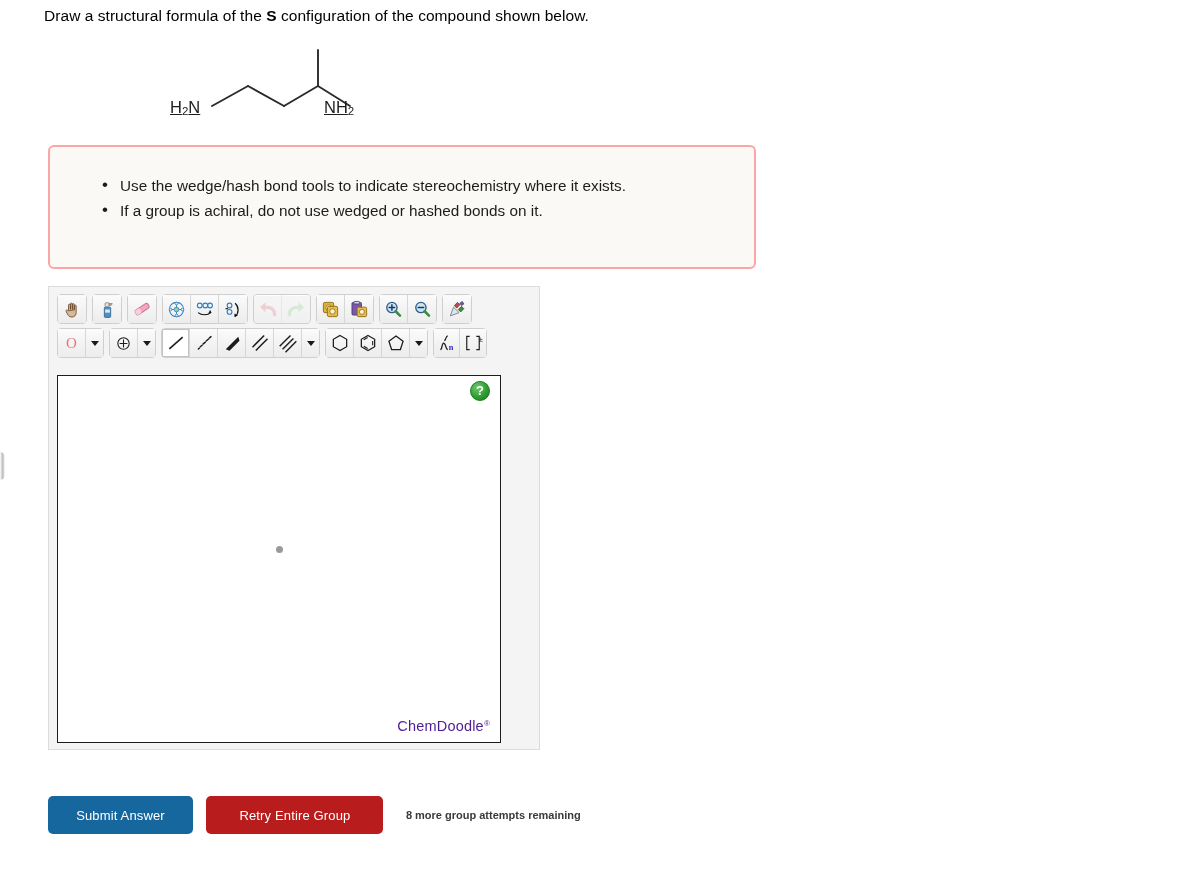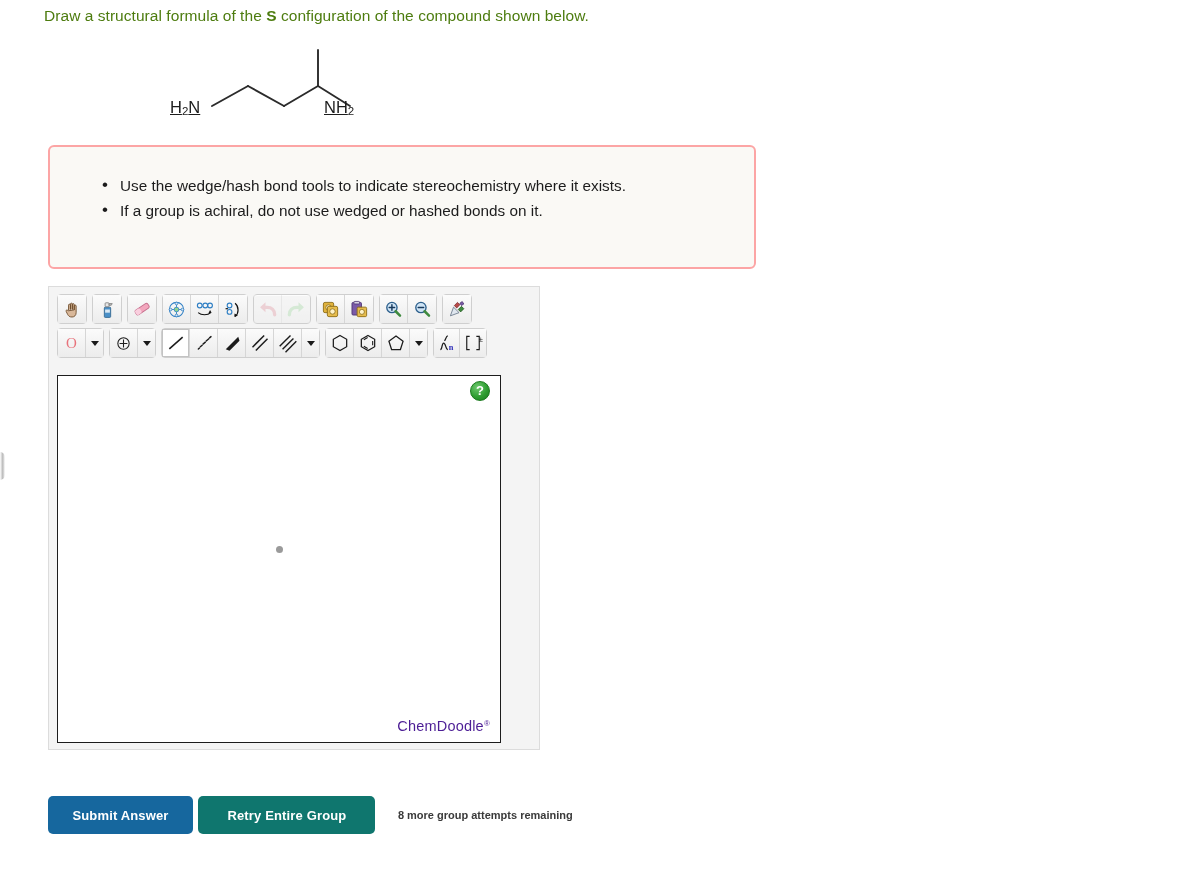"Draw a structural formula of" .prompt { color: #4d7c0f -> #000000 }
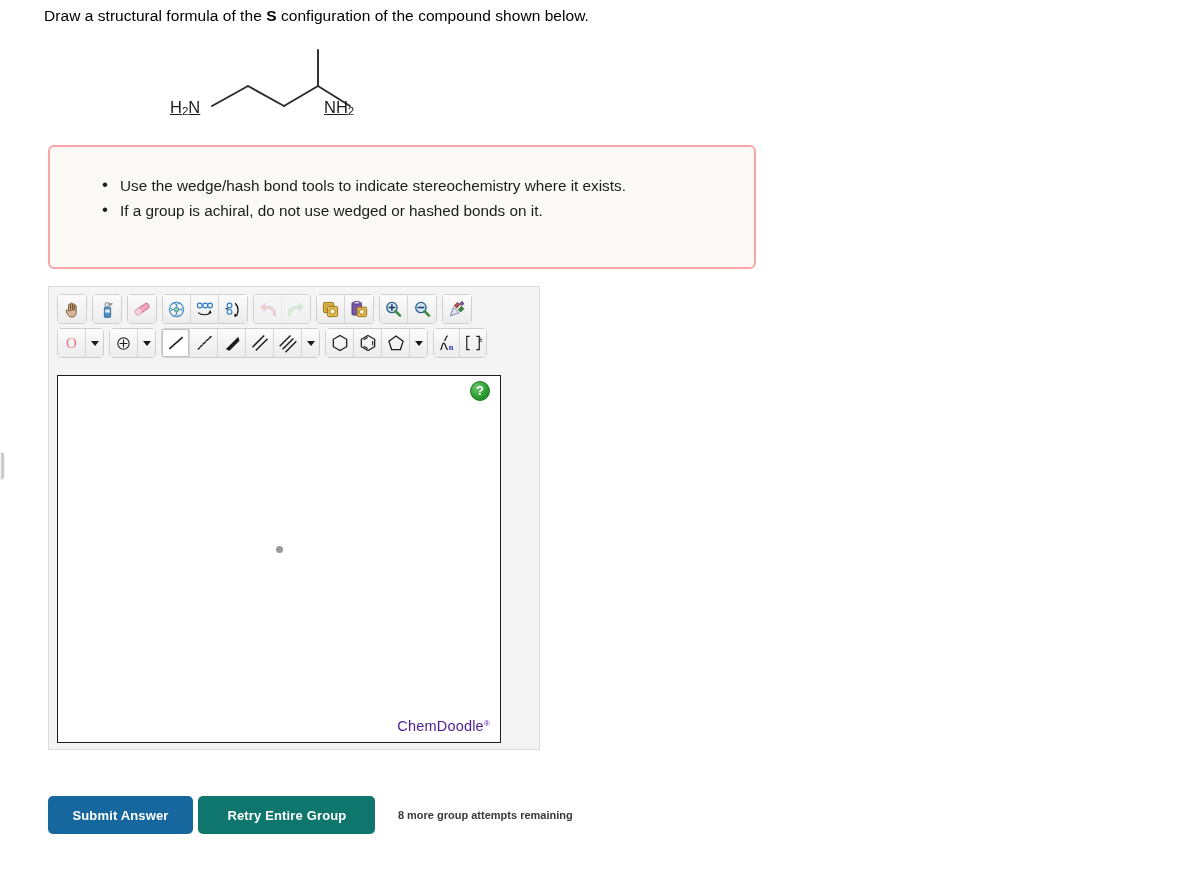"Submit Answer" .btn { font-weight: 700 -> 400 }
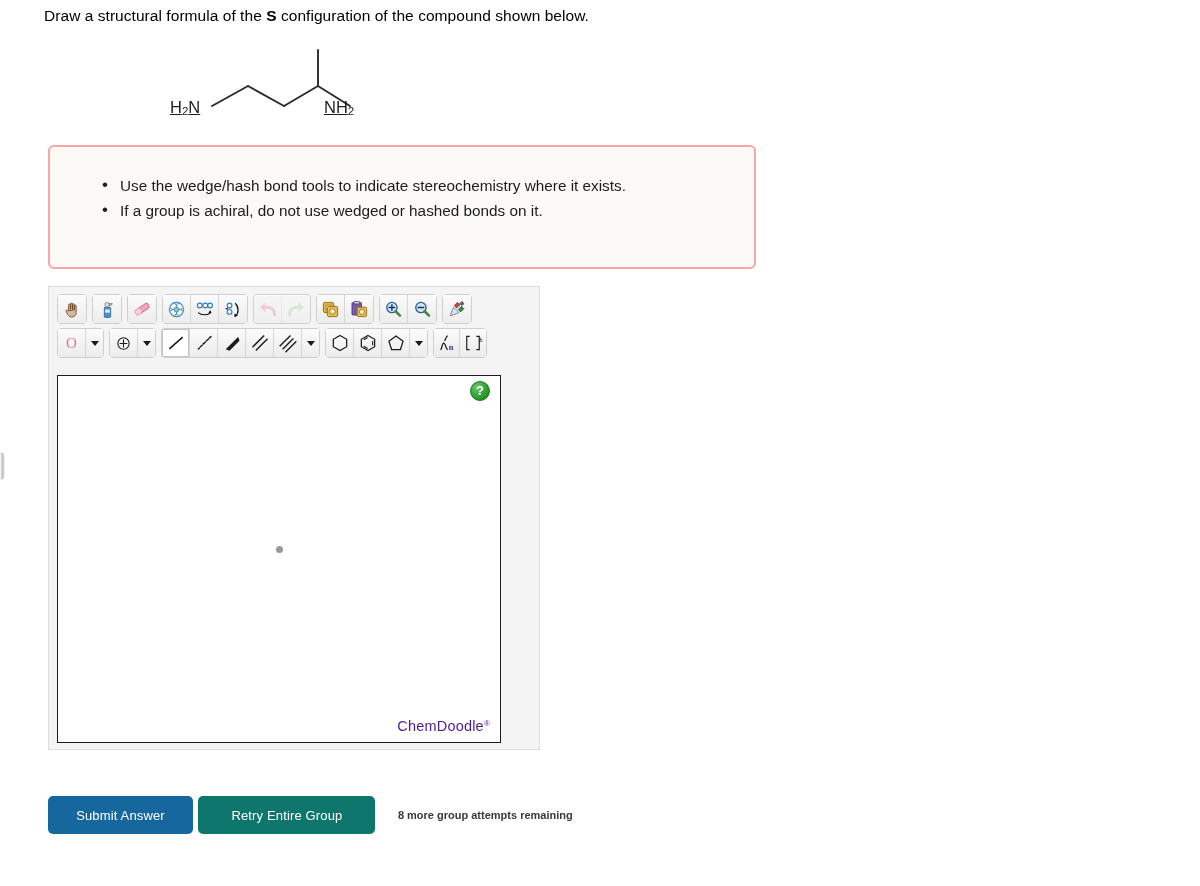"Retry Entire Group" .btn-retry { background: #0f766e -> #b91c1c; margin-left: 1px -> 9px }
